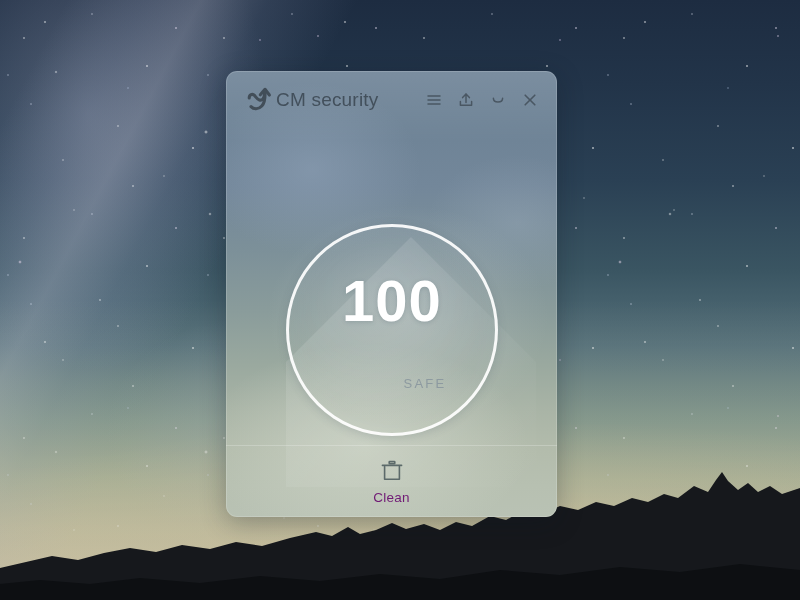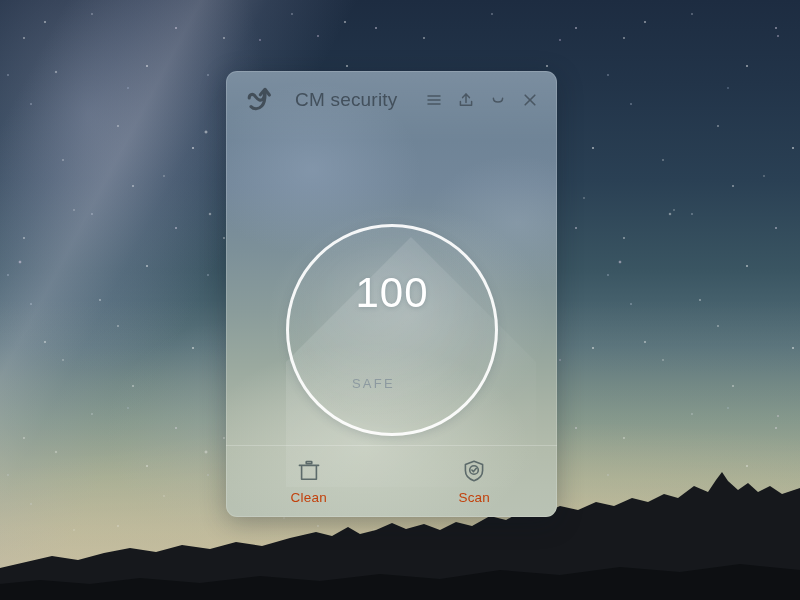"CM security" #app-title { margin-left: 19px -> 0 }
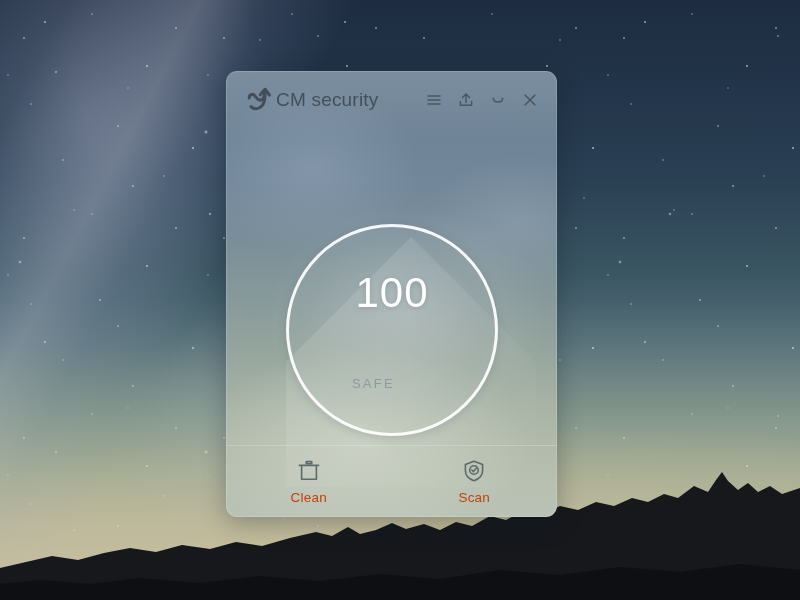"100" #score-value { font-size: 42px -> 58px; font-weight: 400 -> 700 }
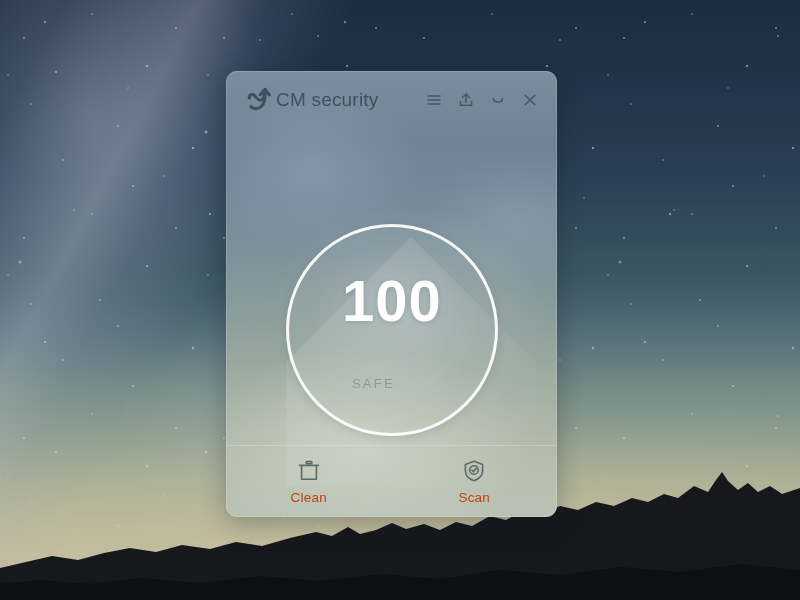"SAFE" #score-status { text-align: none -> center }
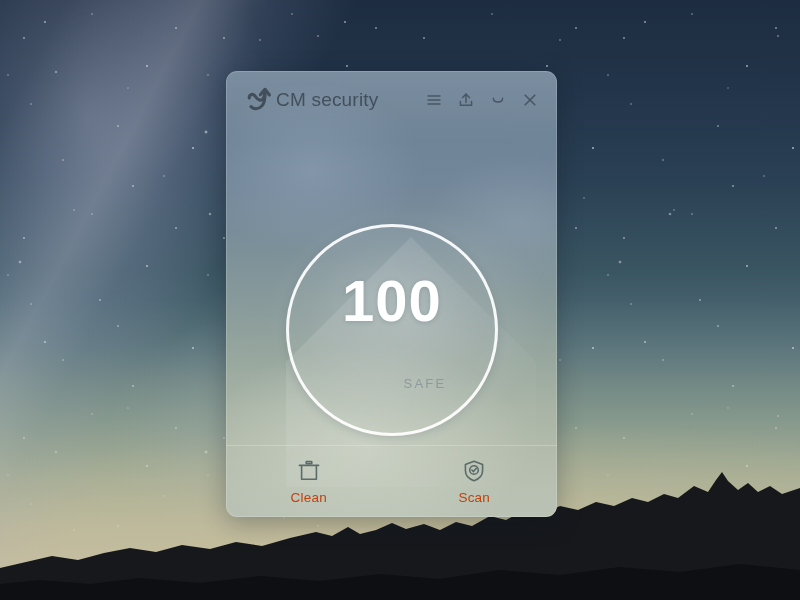"Clean" .nav-label { color: #c2410c -> #701a75 }
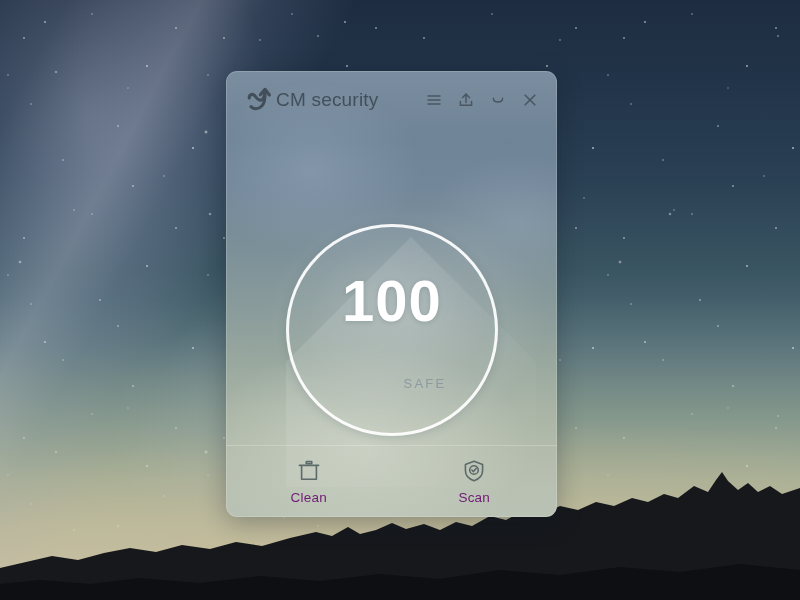"Scan" div.nav-item { html: <div> <svg> <g> <path></path> <circle></circle> <polyline></polyline> </g> </svg> <div>Scan</div> </div> -> none }
